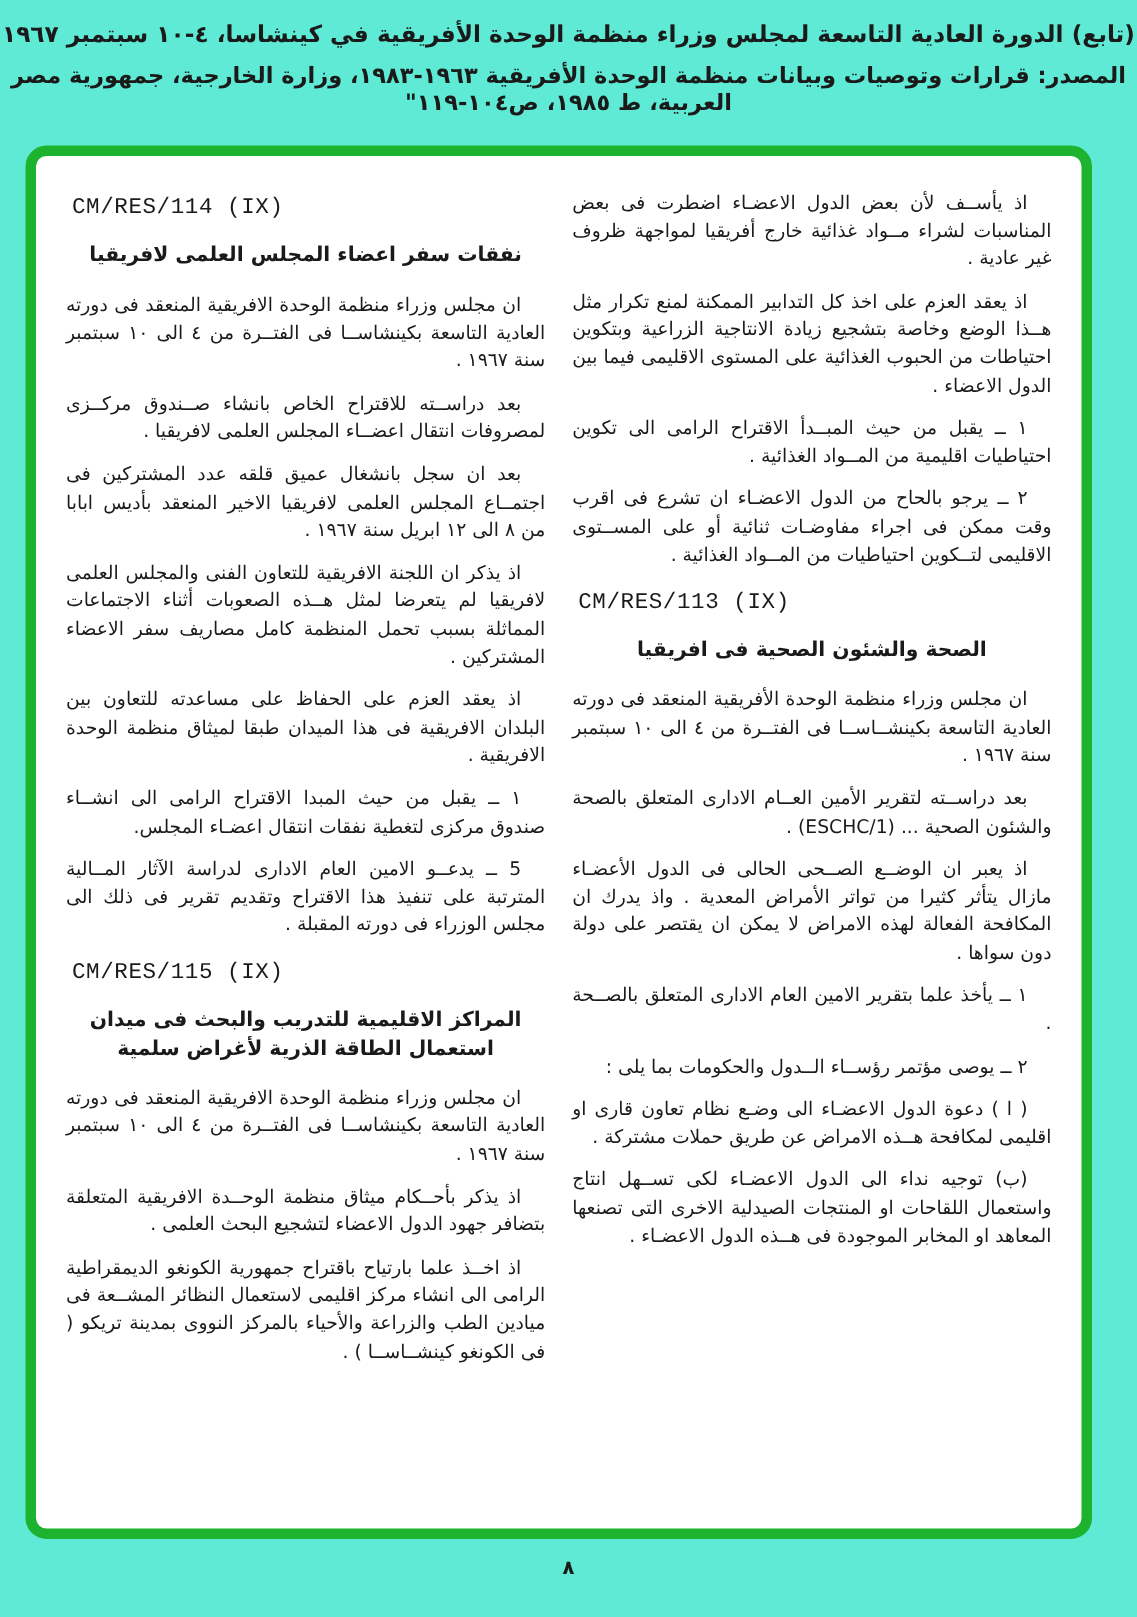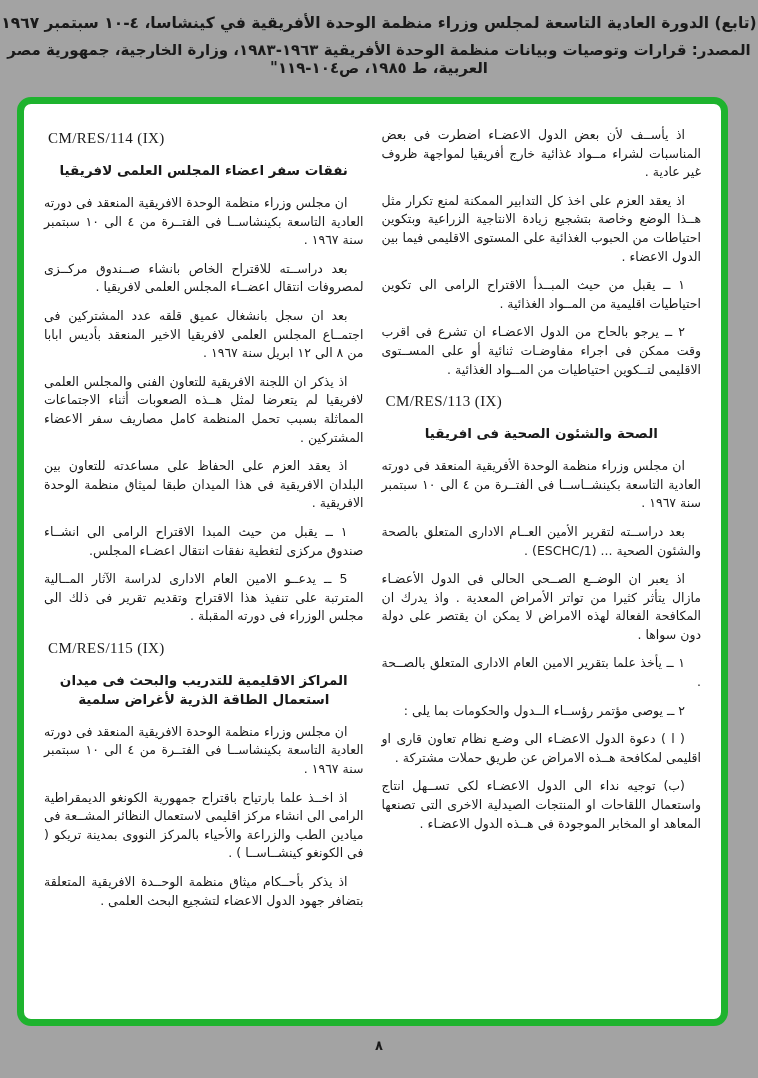"(تابع) الدورة العادية التاسعة لمجلس" .page { background: #a3a3a3 -> #5eead4 }
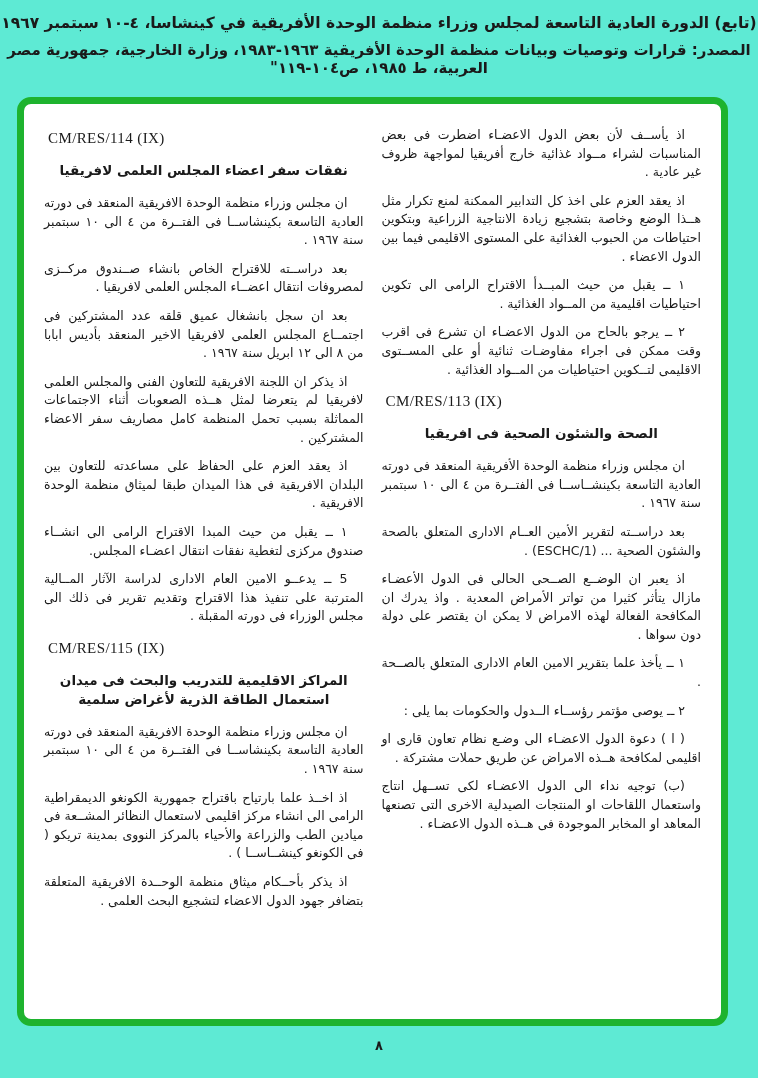"CM/RES/114 (IX)" .res-code { font-family: Liberation Serif, serif -> Liberation Mono, monospace }
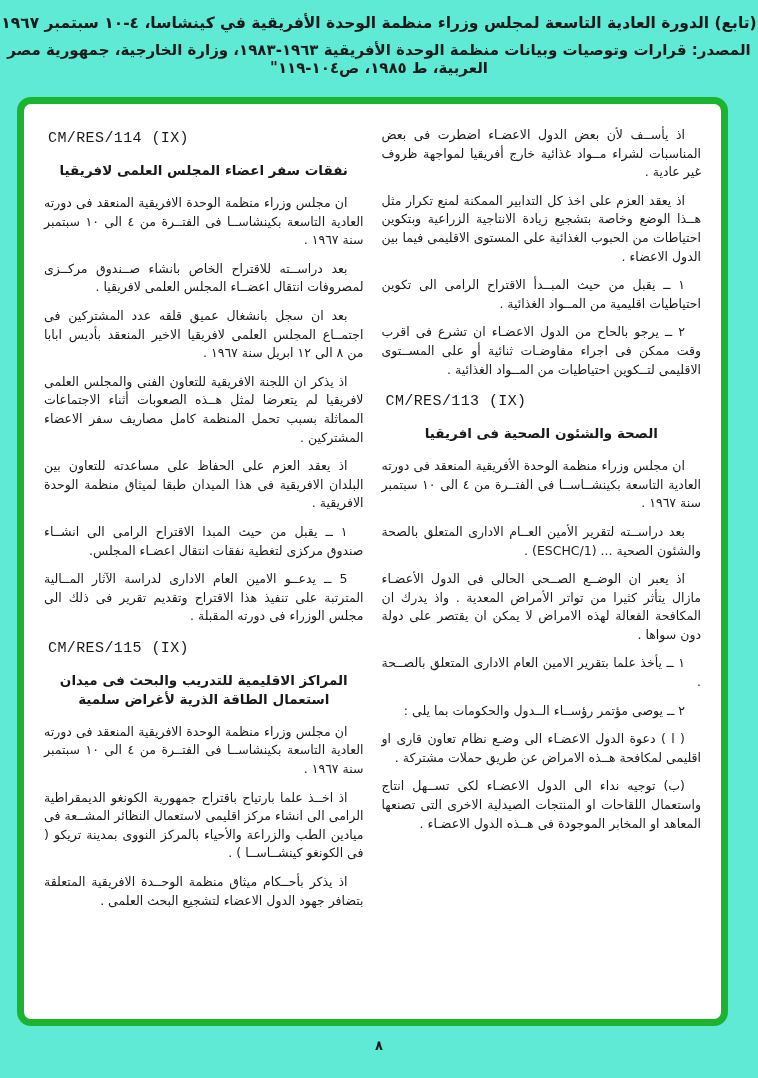"اذ اخــذ علما بارتياح باقتراح" p.para { order: before "اذ يذكر بأحــكام ميثاق منظمة" -> after "اذ يذكر بأحــكام ميثاق منظمة" }
